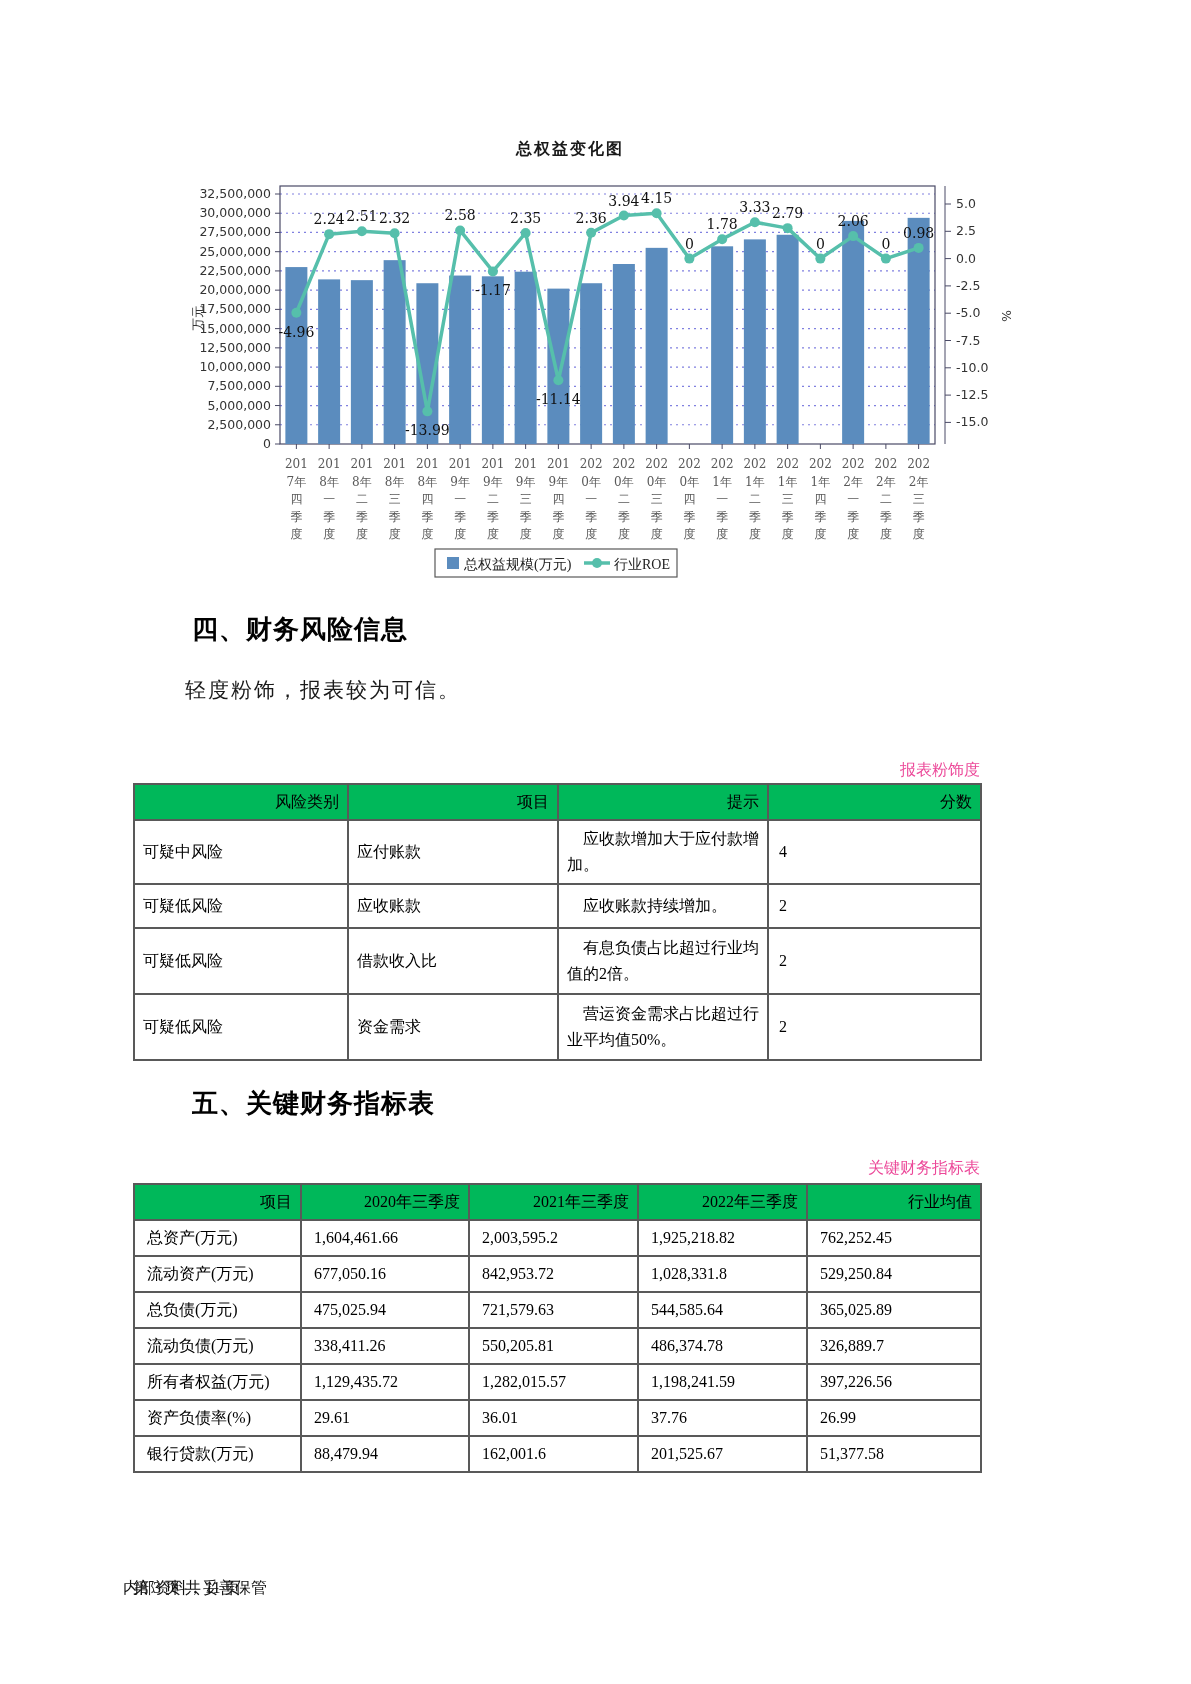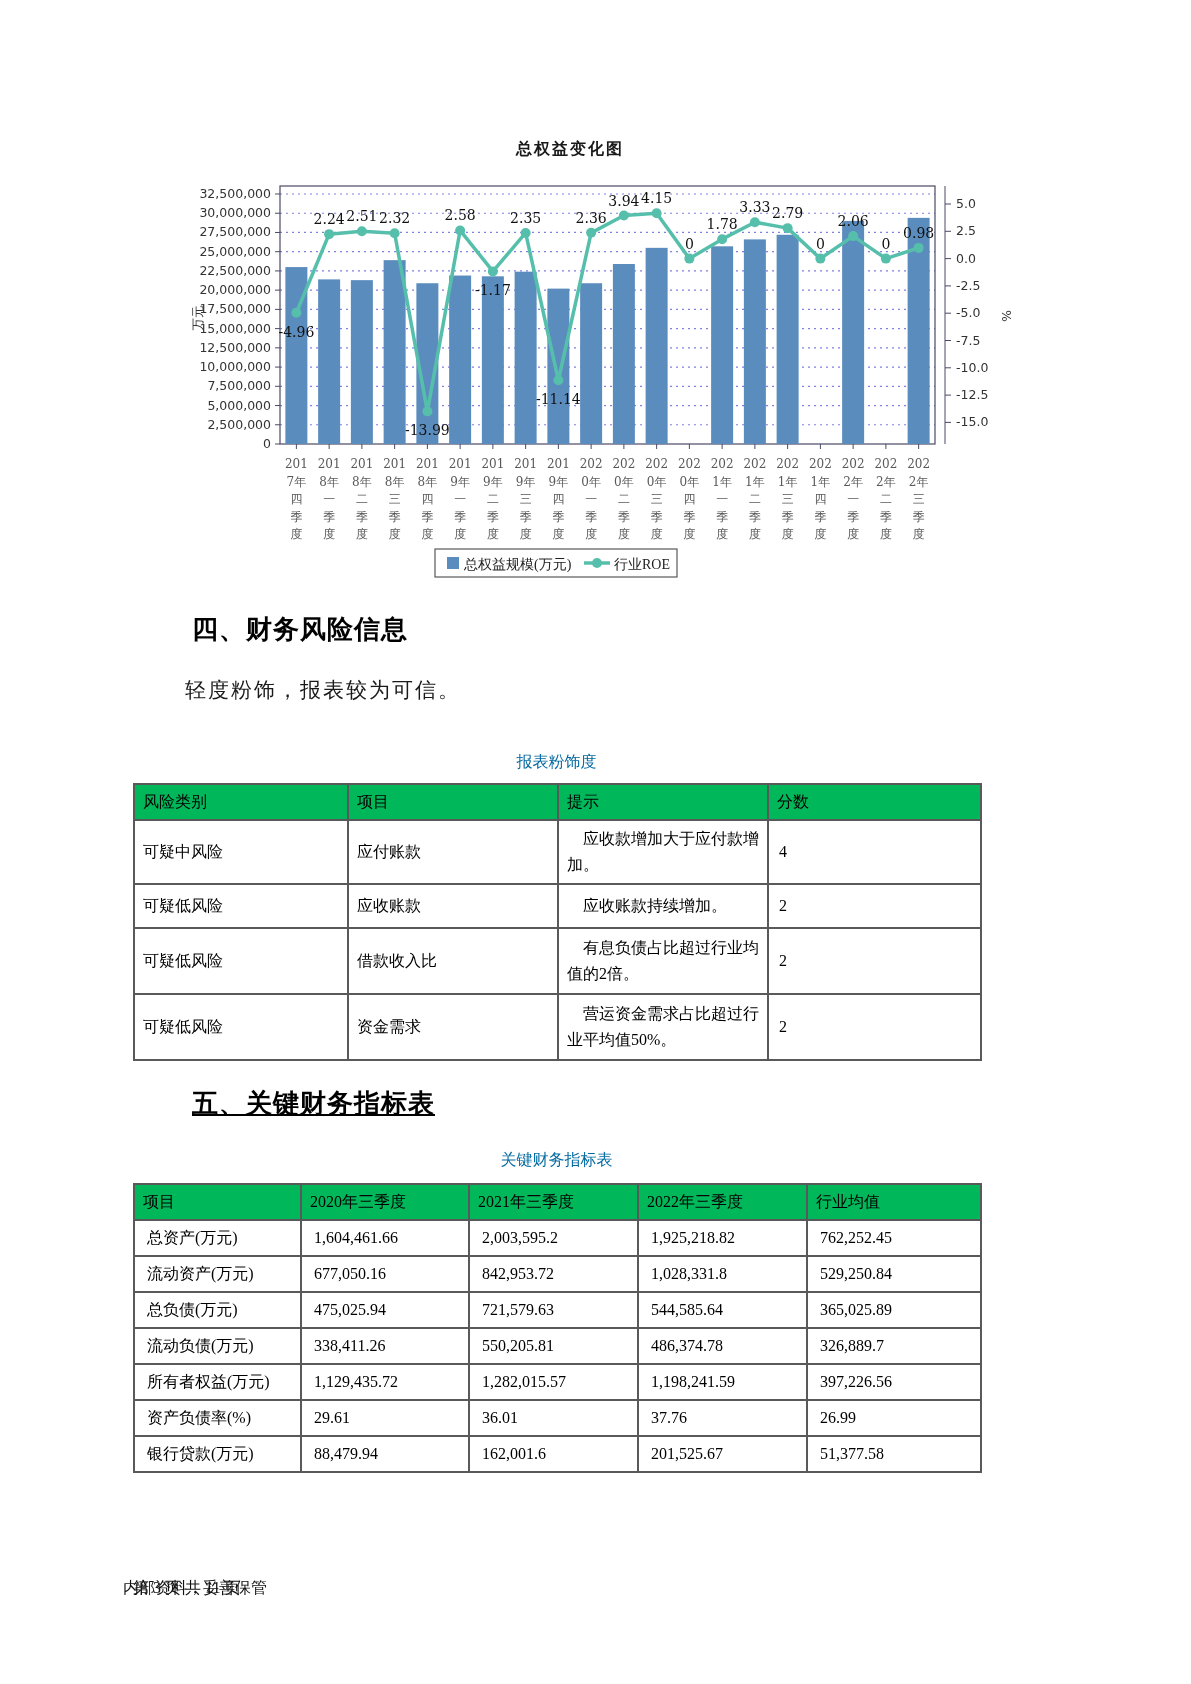"报表粉饰度" .tbl-title { color: #0369a1 -> #ec4899; margin-top: none -> 8px; text-align: center -> right }
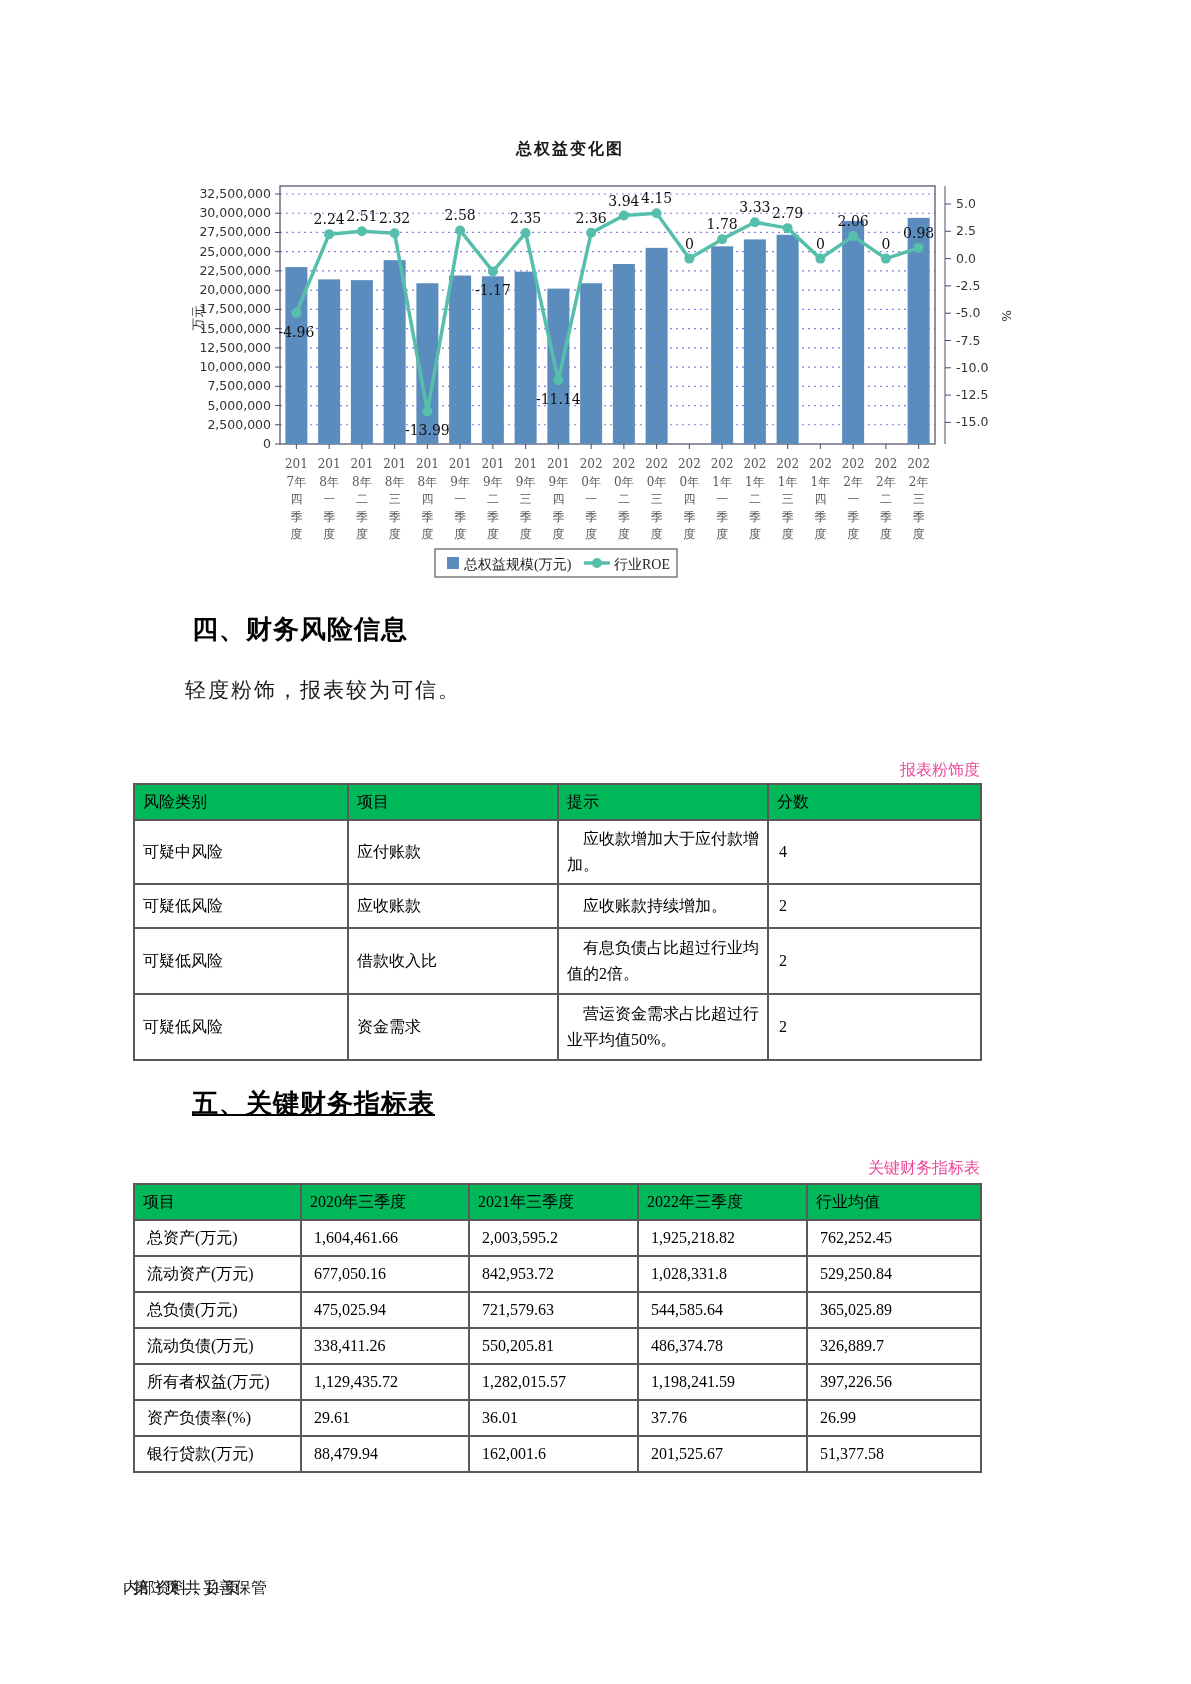"风险类别" th { text-align: left -> right }
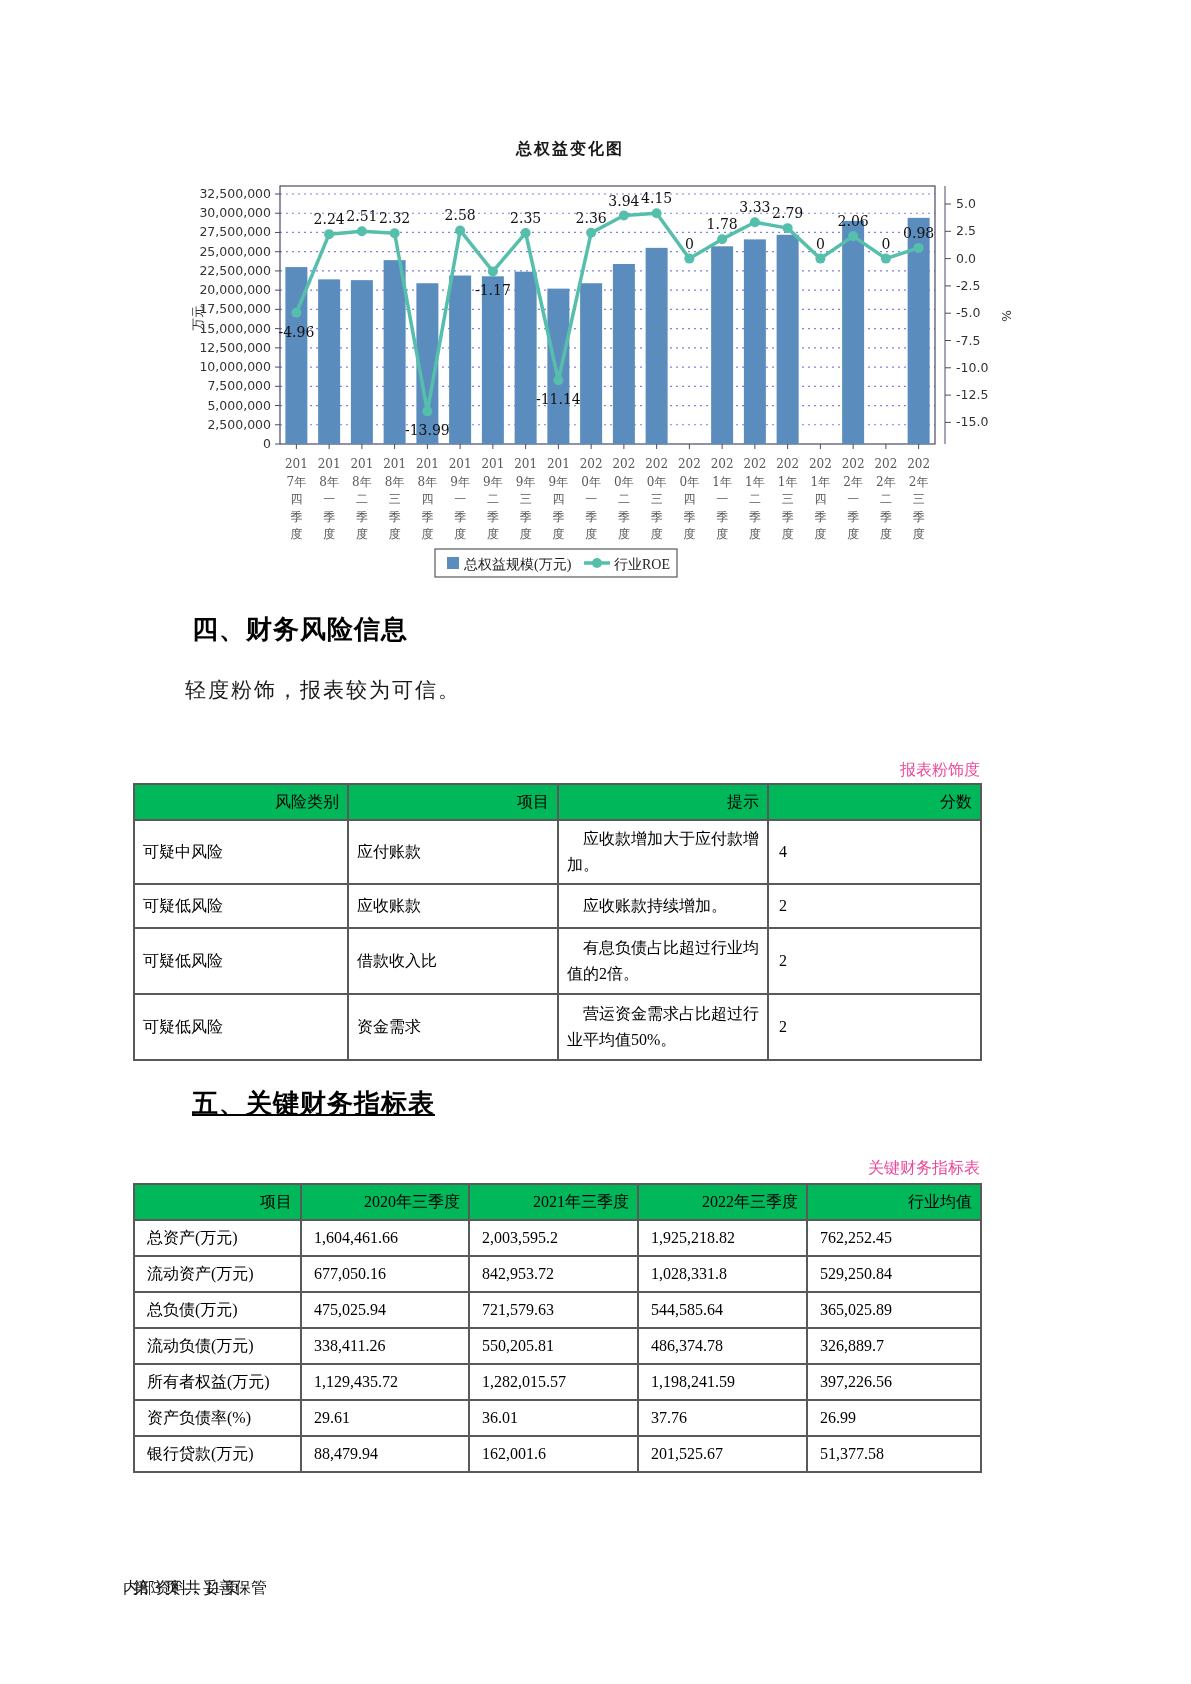"五、关键财务指标表" #heading5 { text-decoration: underline -> none }
